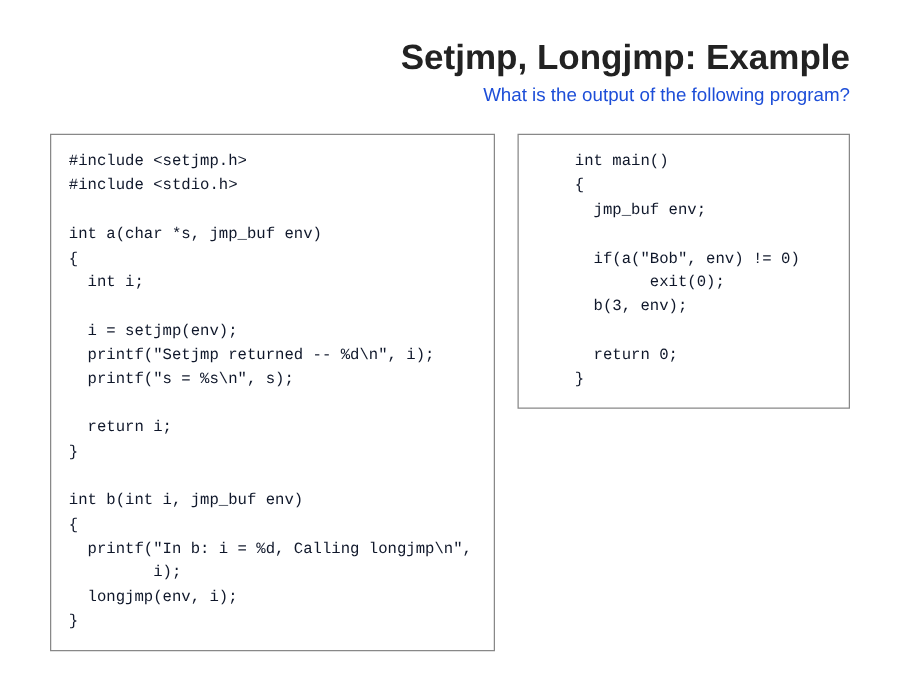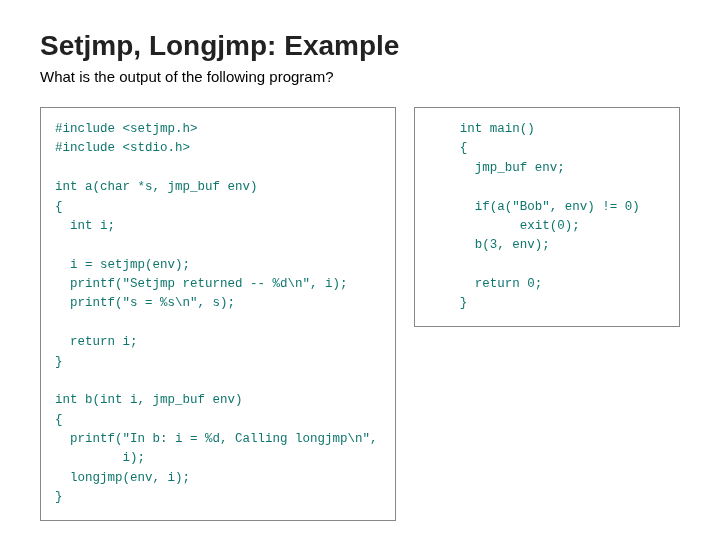"Setjmp, Longjmp: Example" .page { align-items: flex-start -> flex-end }
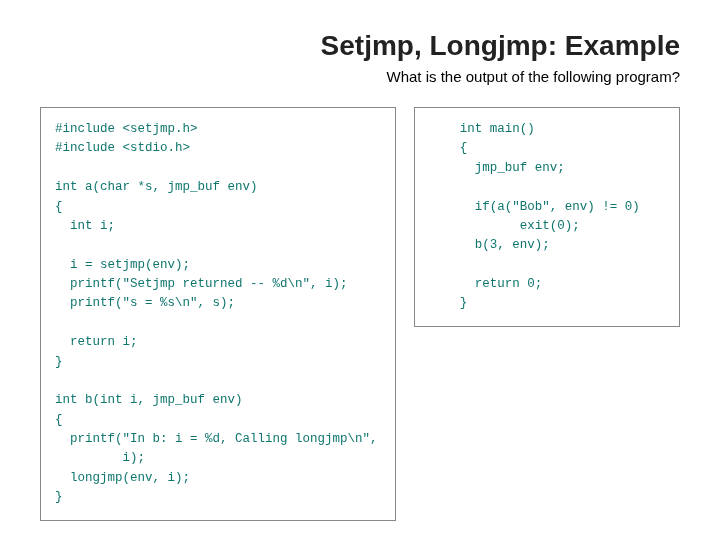"What is the output of" .subtitle { color: #000000 -> #1d4ed8 }
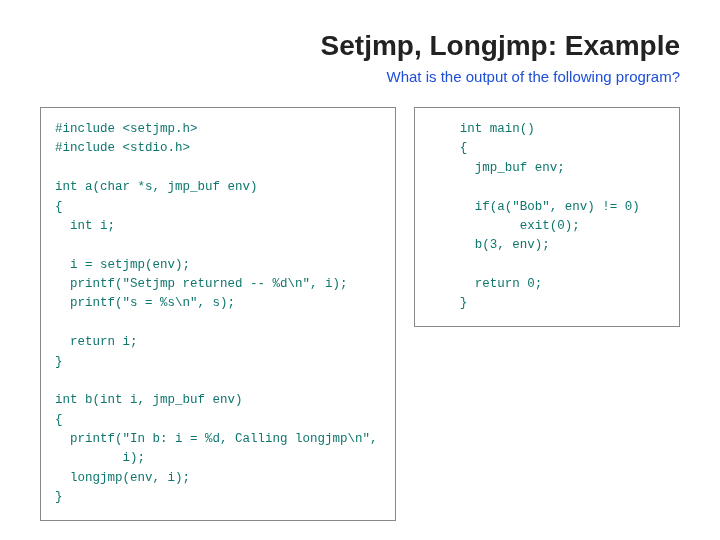"#include <setjmp.h>" .code-box { color: #0f766e -> #0f172a }
